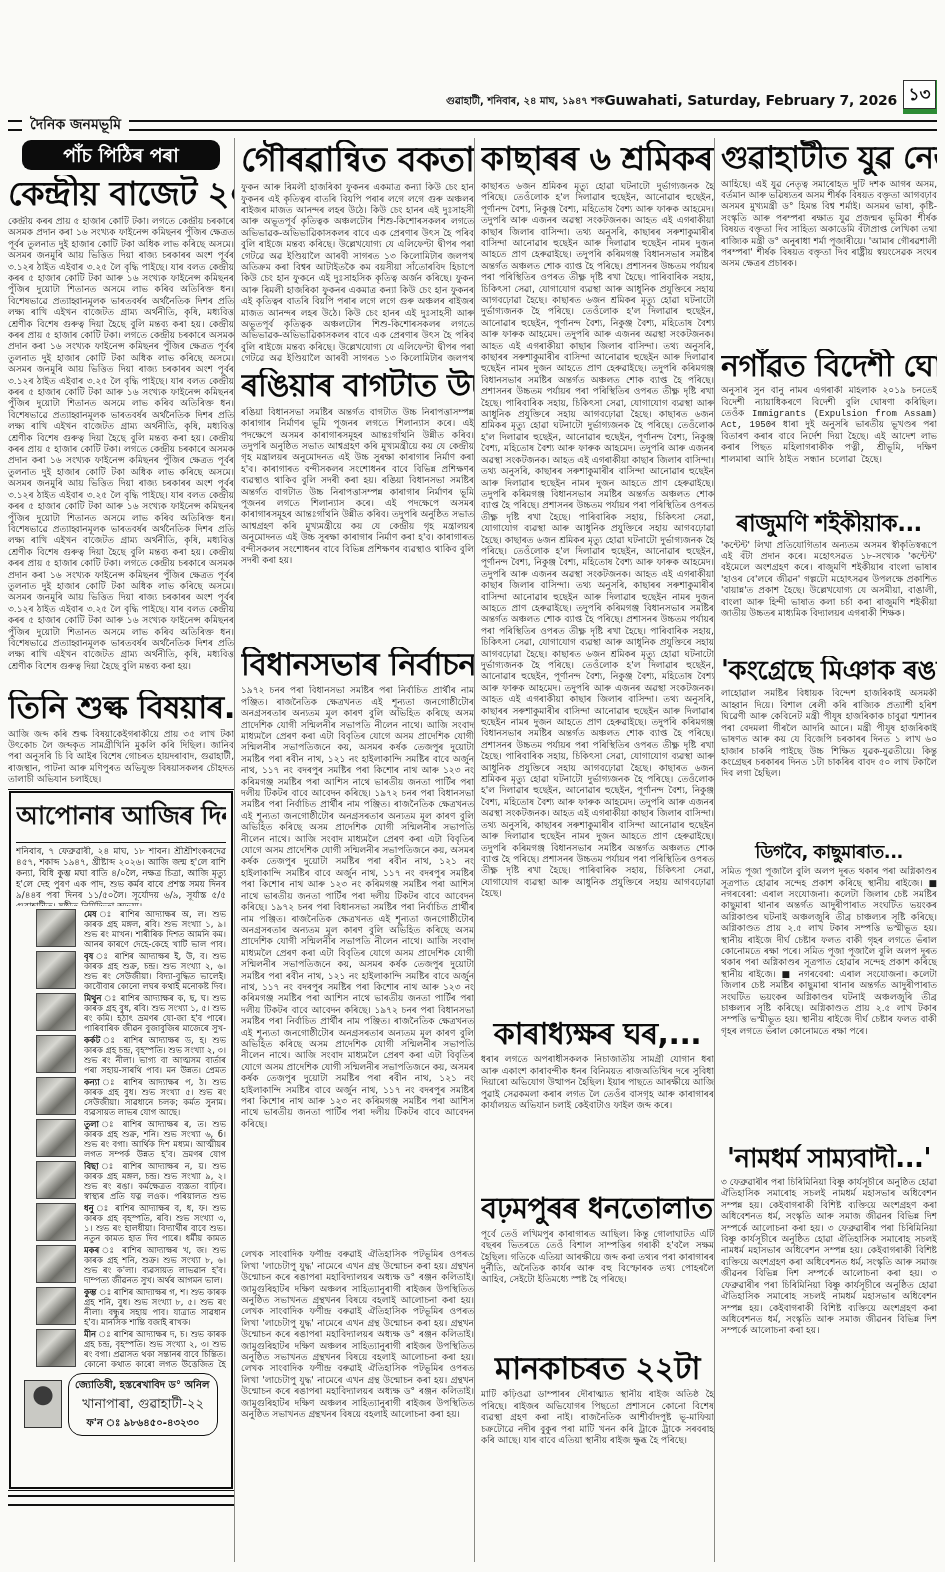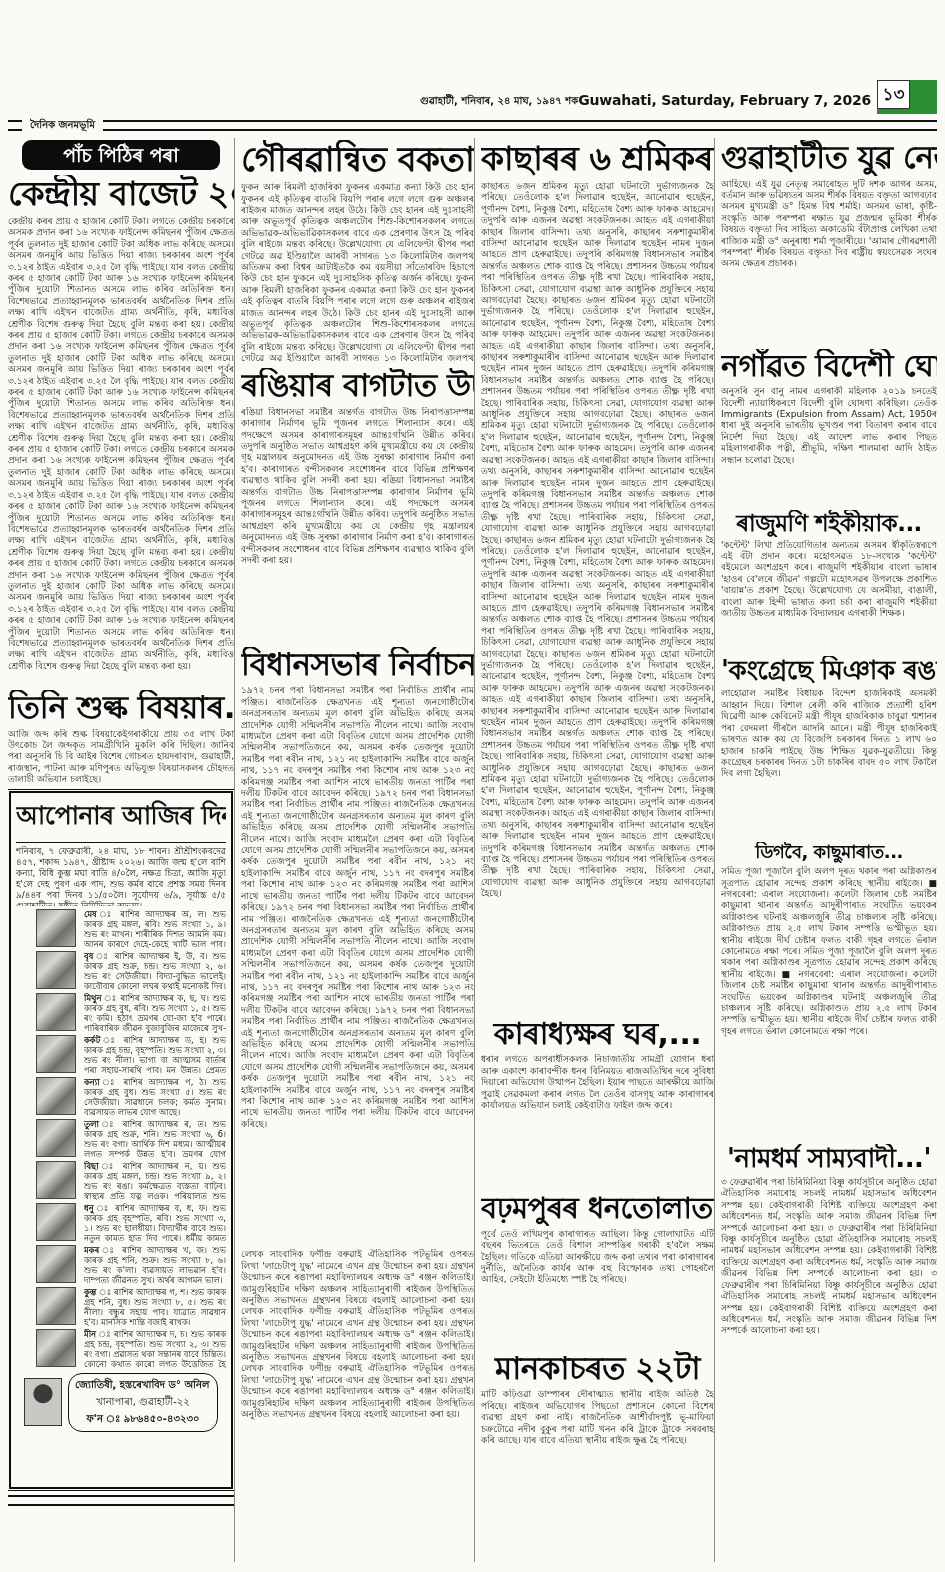"১৩" .pagenum-box { width: 60px -> 34px }
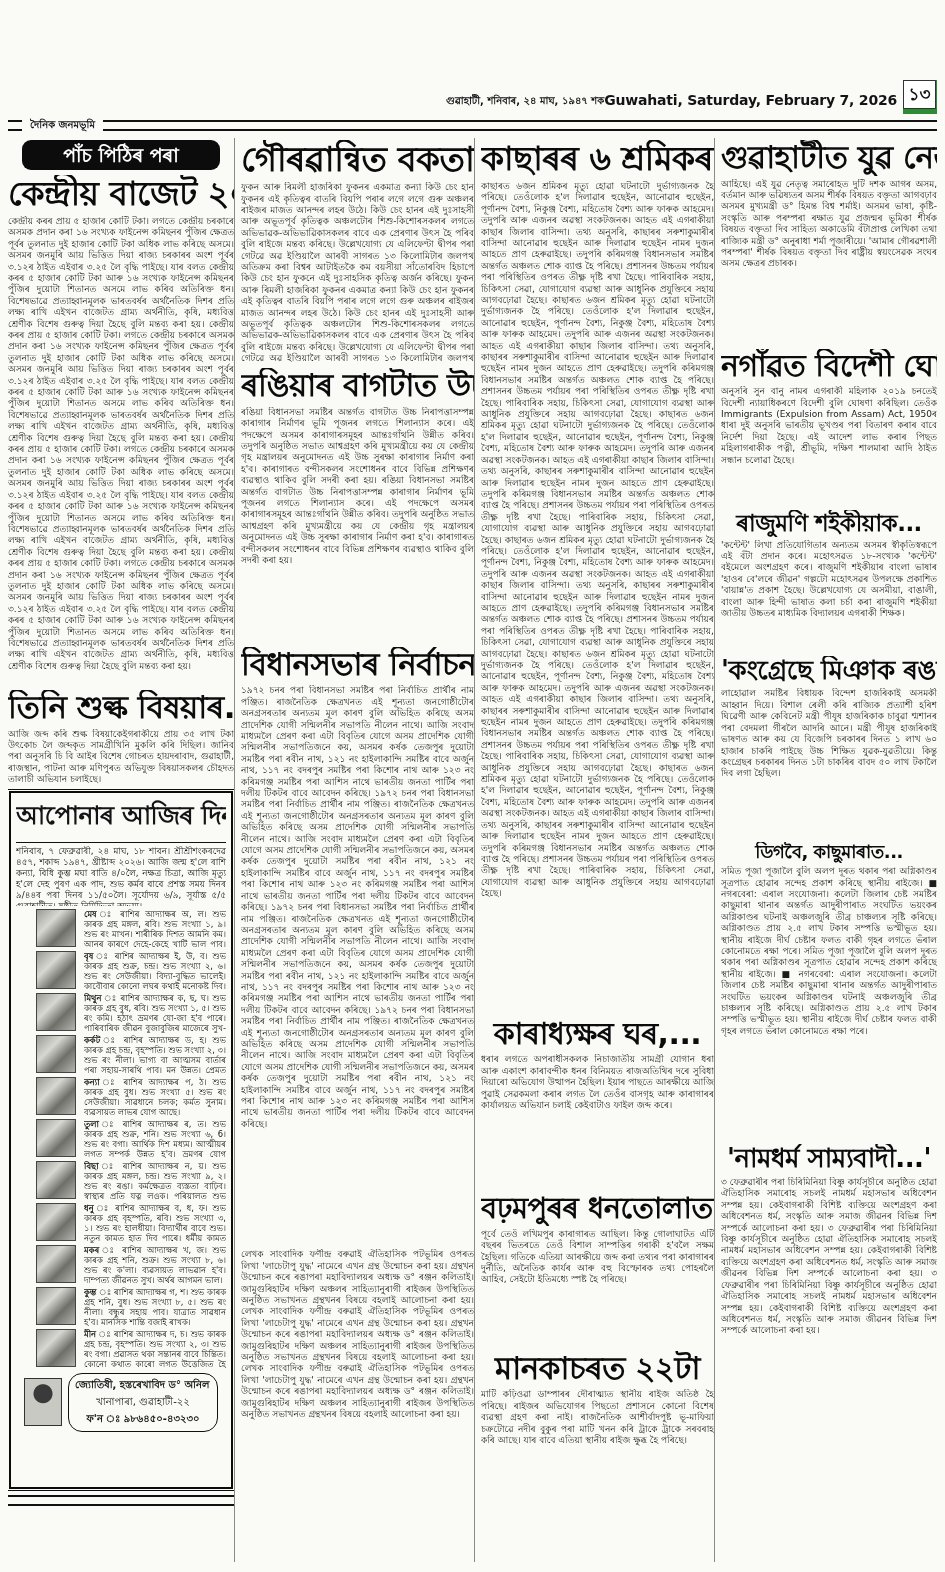"দৈনিক জনমভূমি" .masthead { font-size: 10px -> 14px }
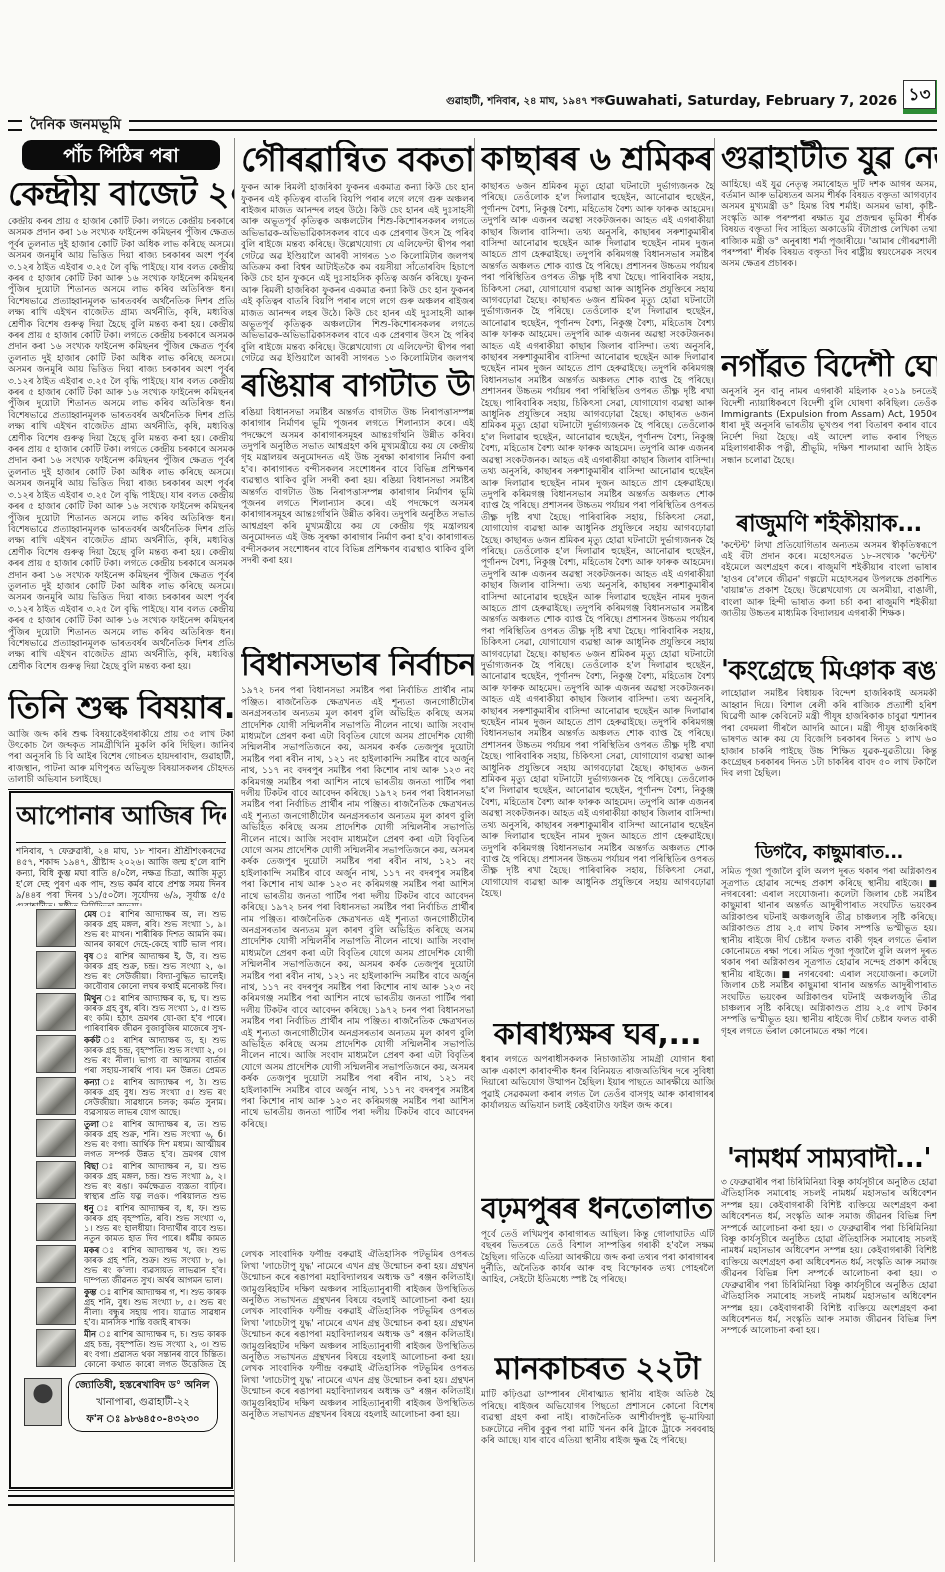"অনুসৰি সুন বানু নামৰ এগৰাকী" p.bodytext { font-family: none -> Liberation Mono, monospace }
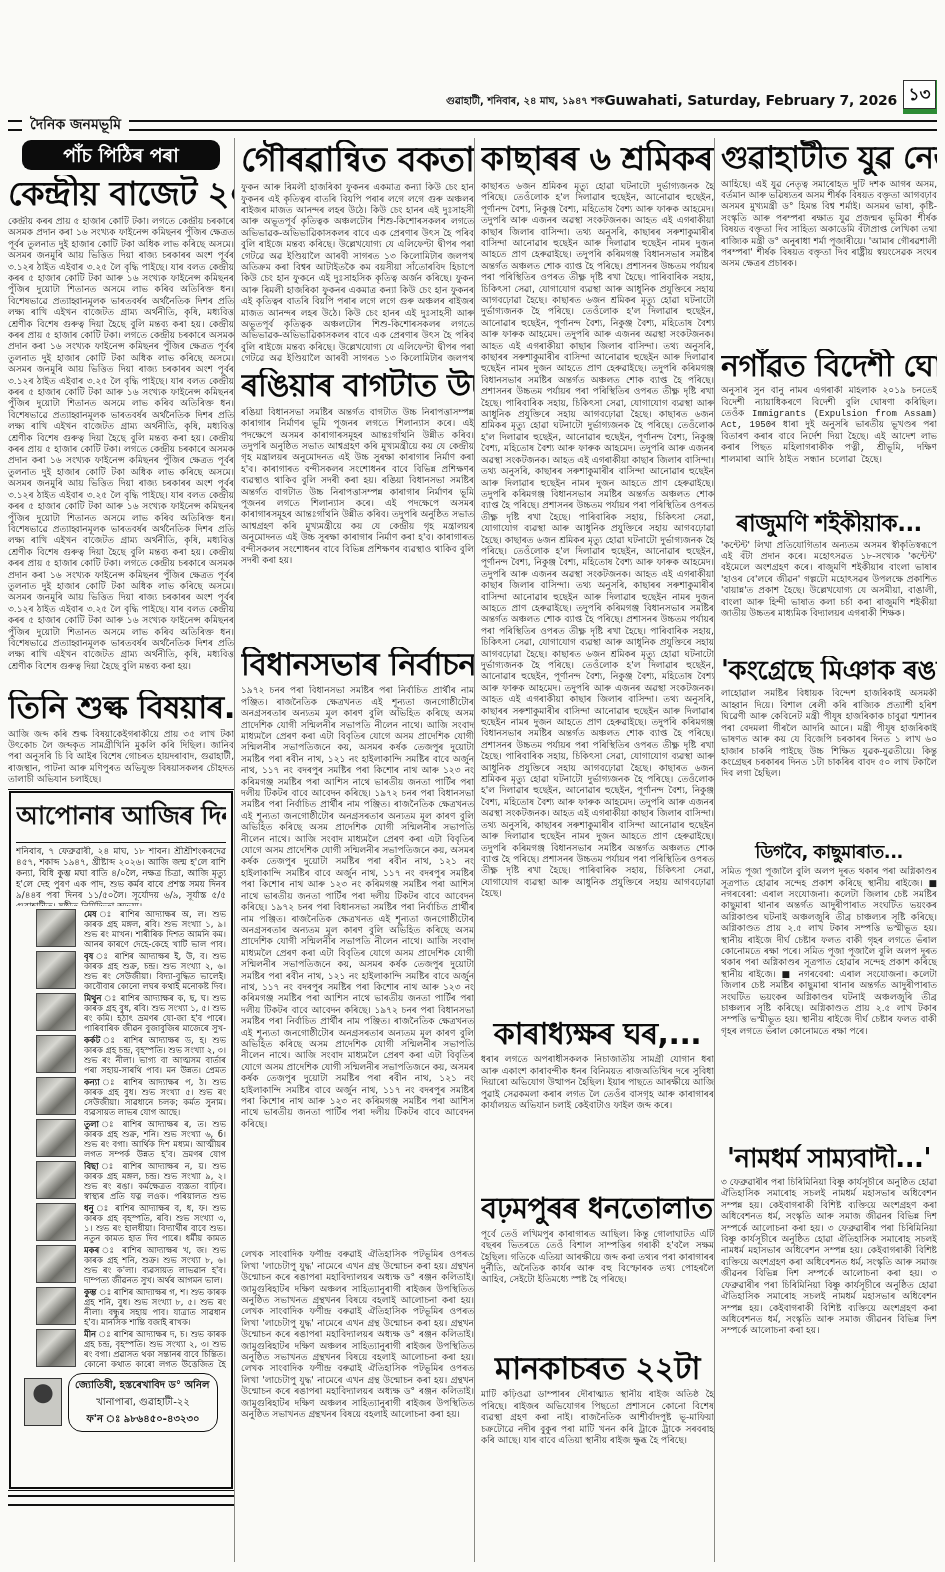"খানাপাৰা, গুৱাহাটী-২২" .hcard .l2 { font-size: 10px -> 13px }
